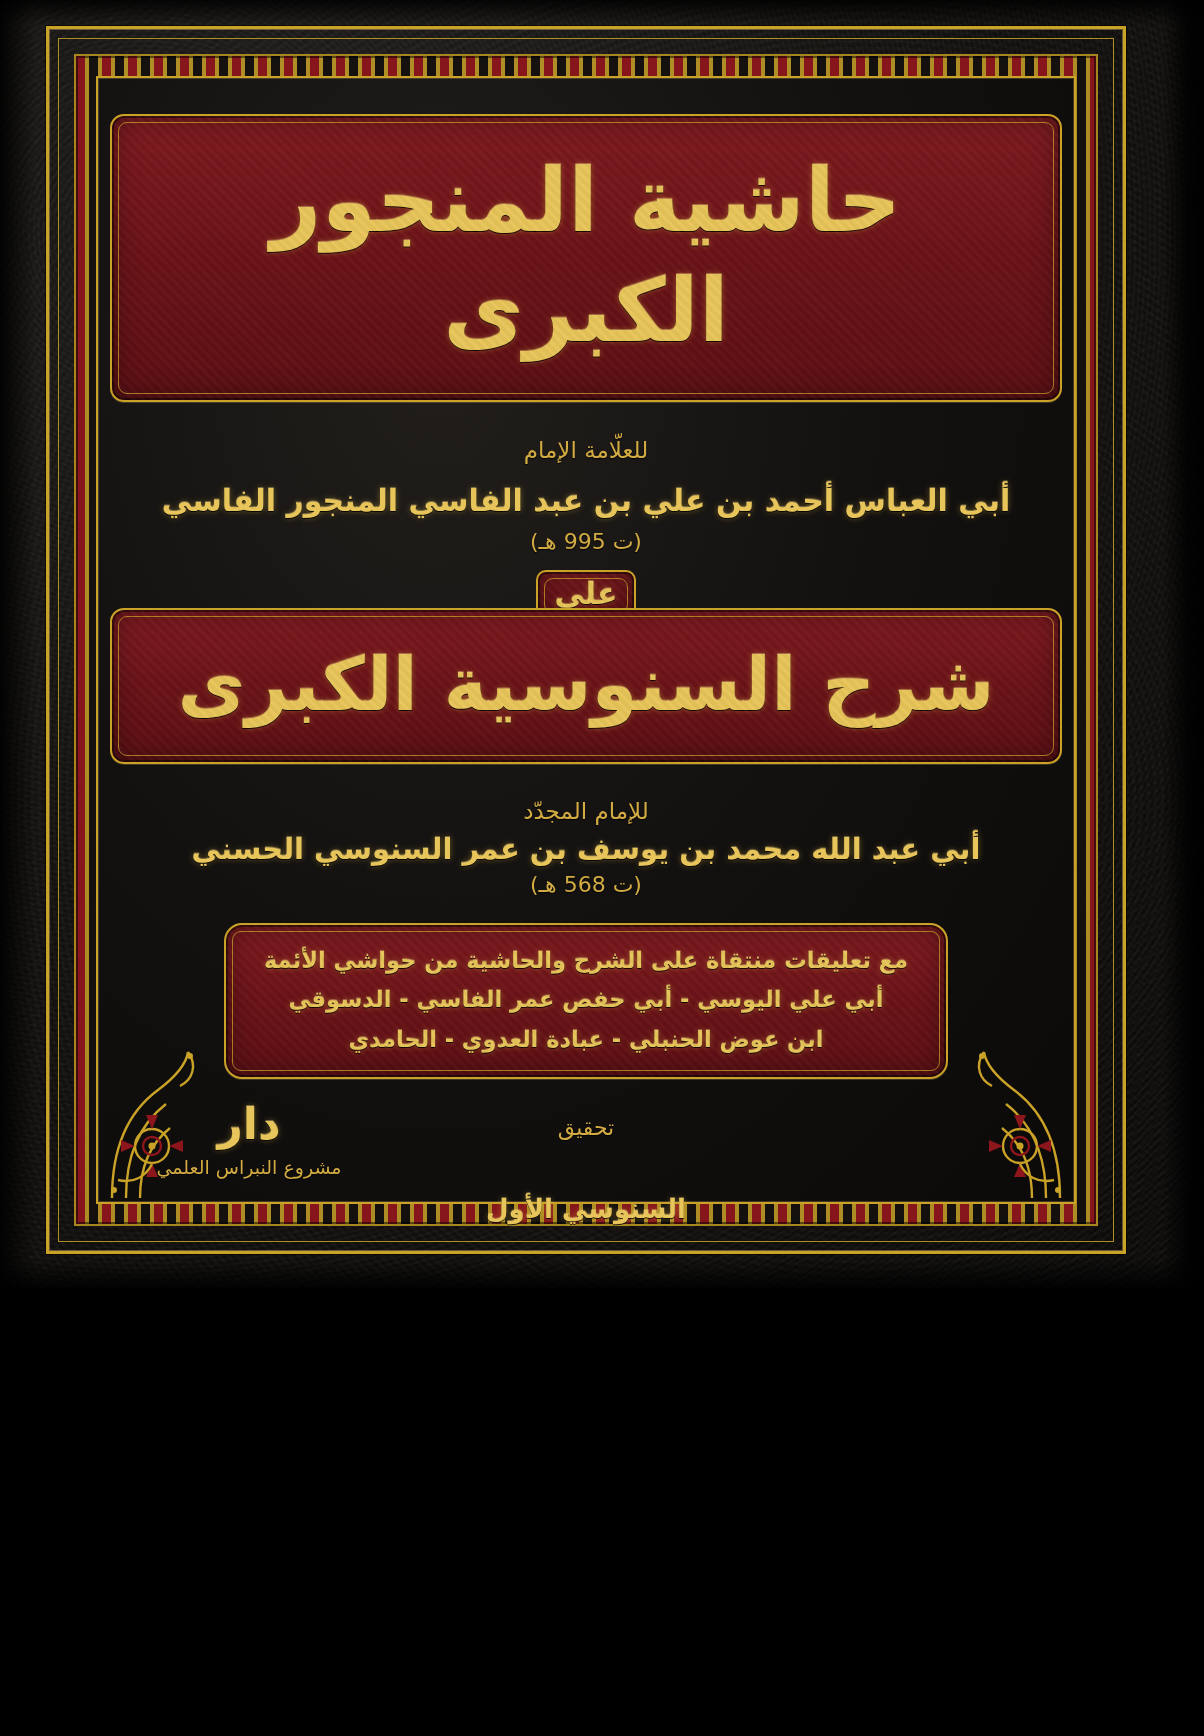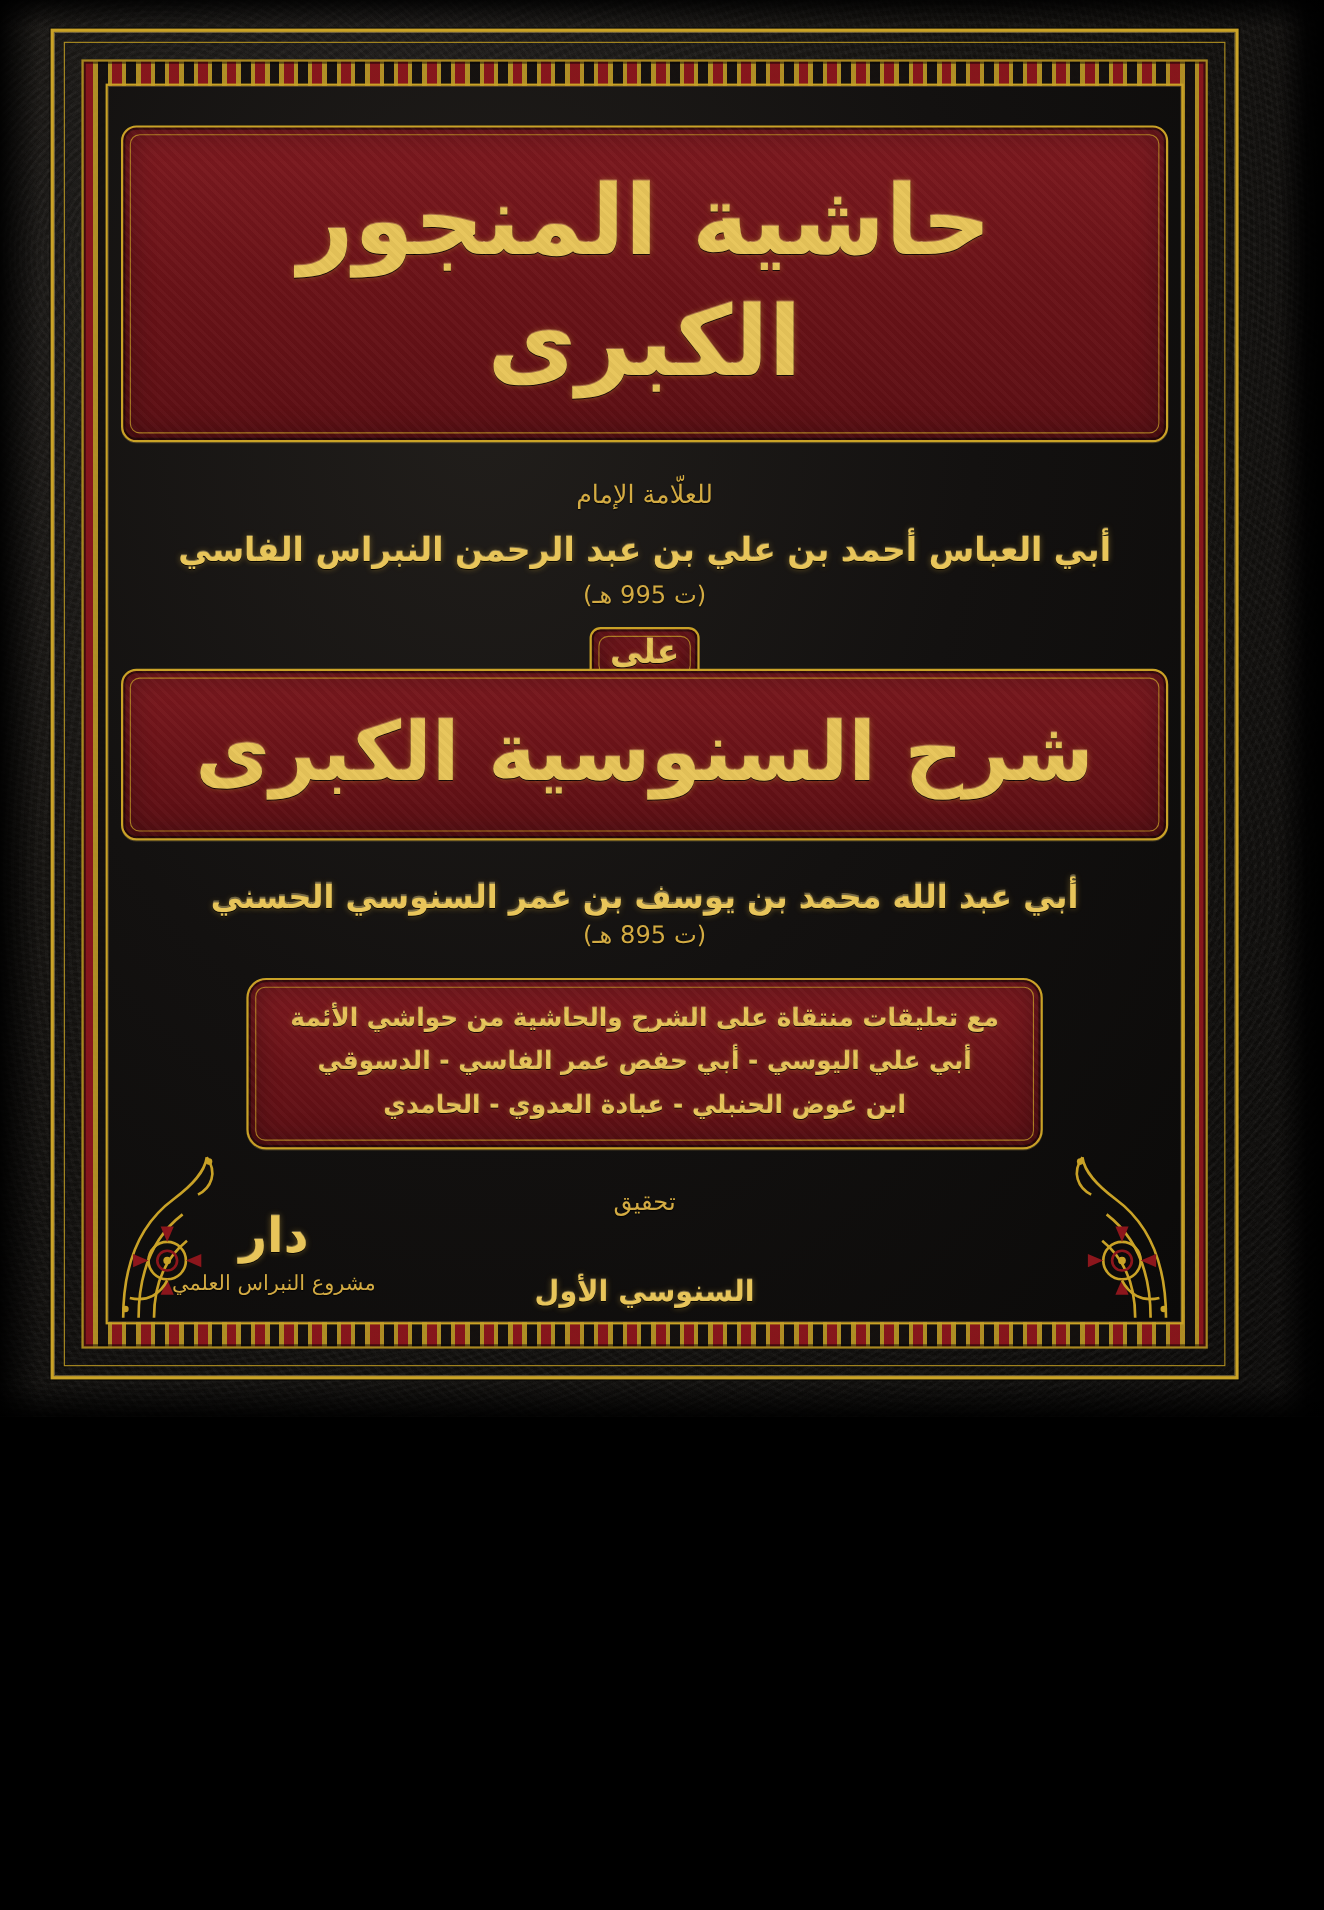"أبي العباس أحمد بن علي" div.name { text: الرحمن النبراس -> الفاسي المنجور }
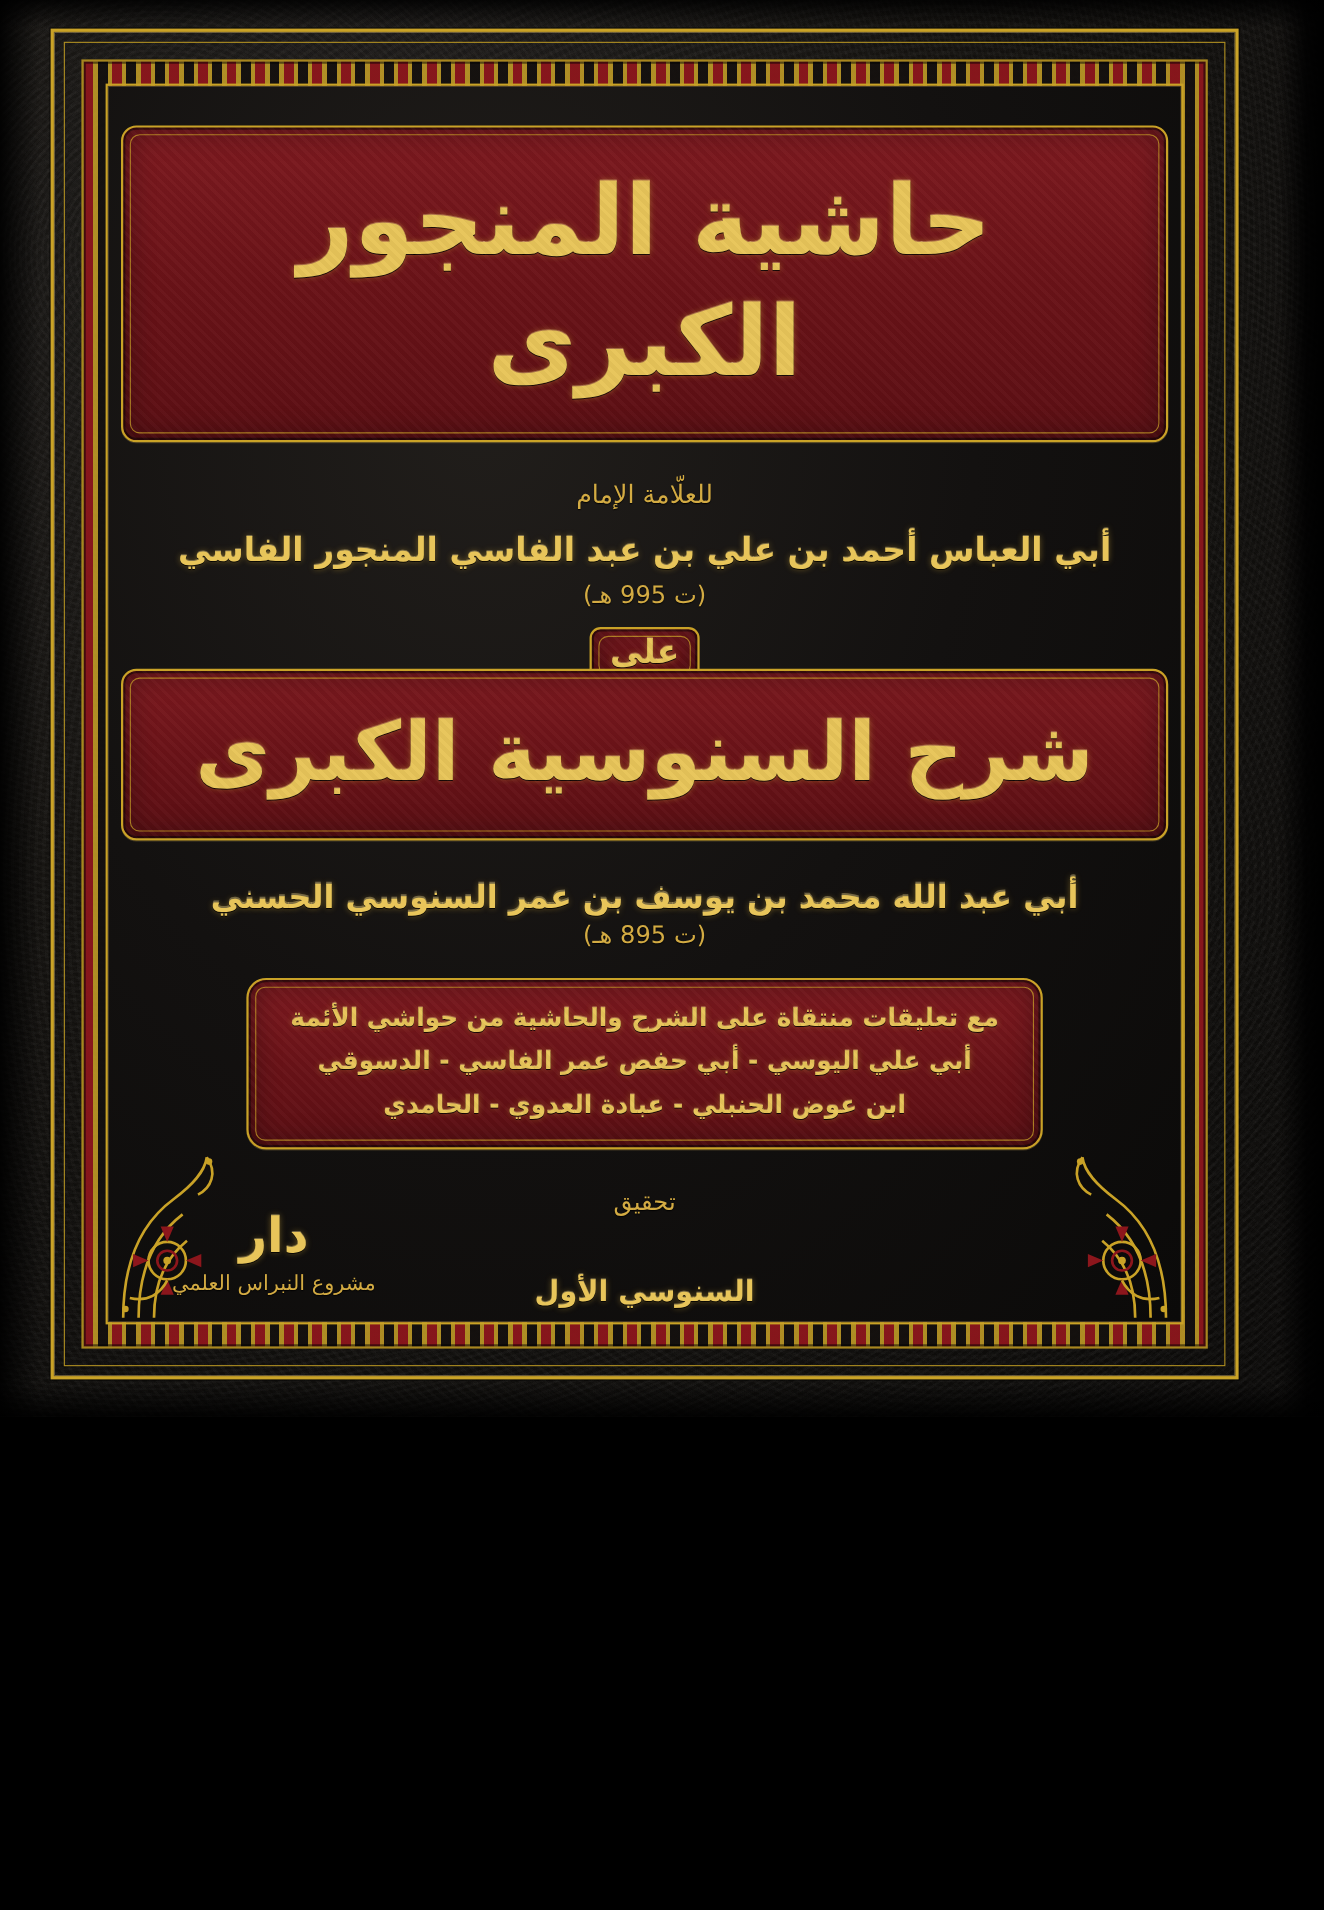"للإمام المجدّد" div.lbl { html: none -> <div>للإمام المجدّد</div> }
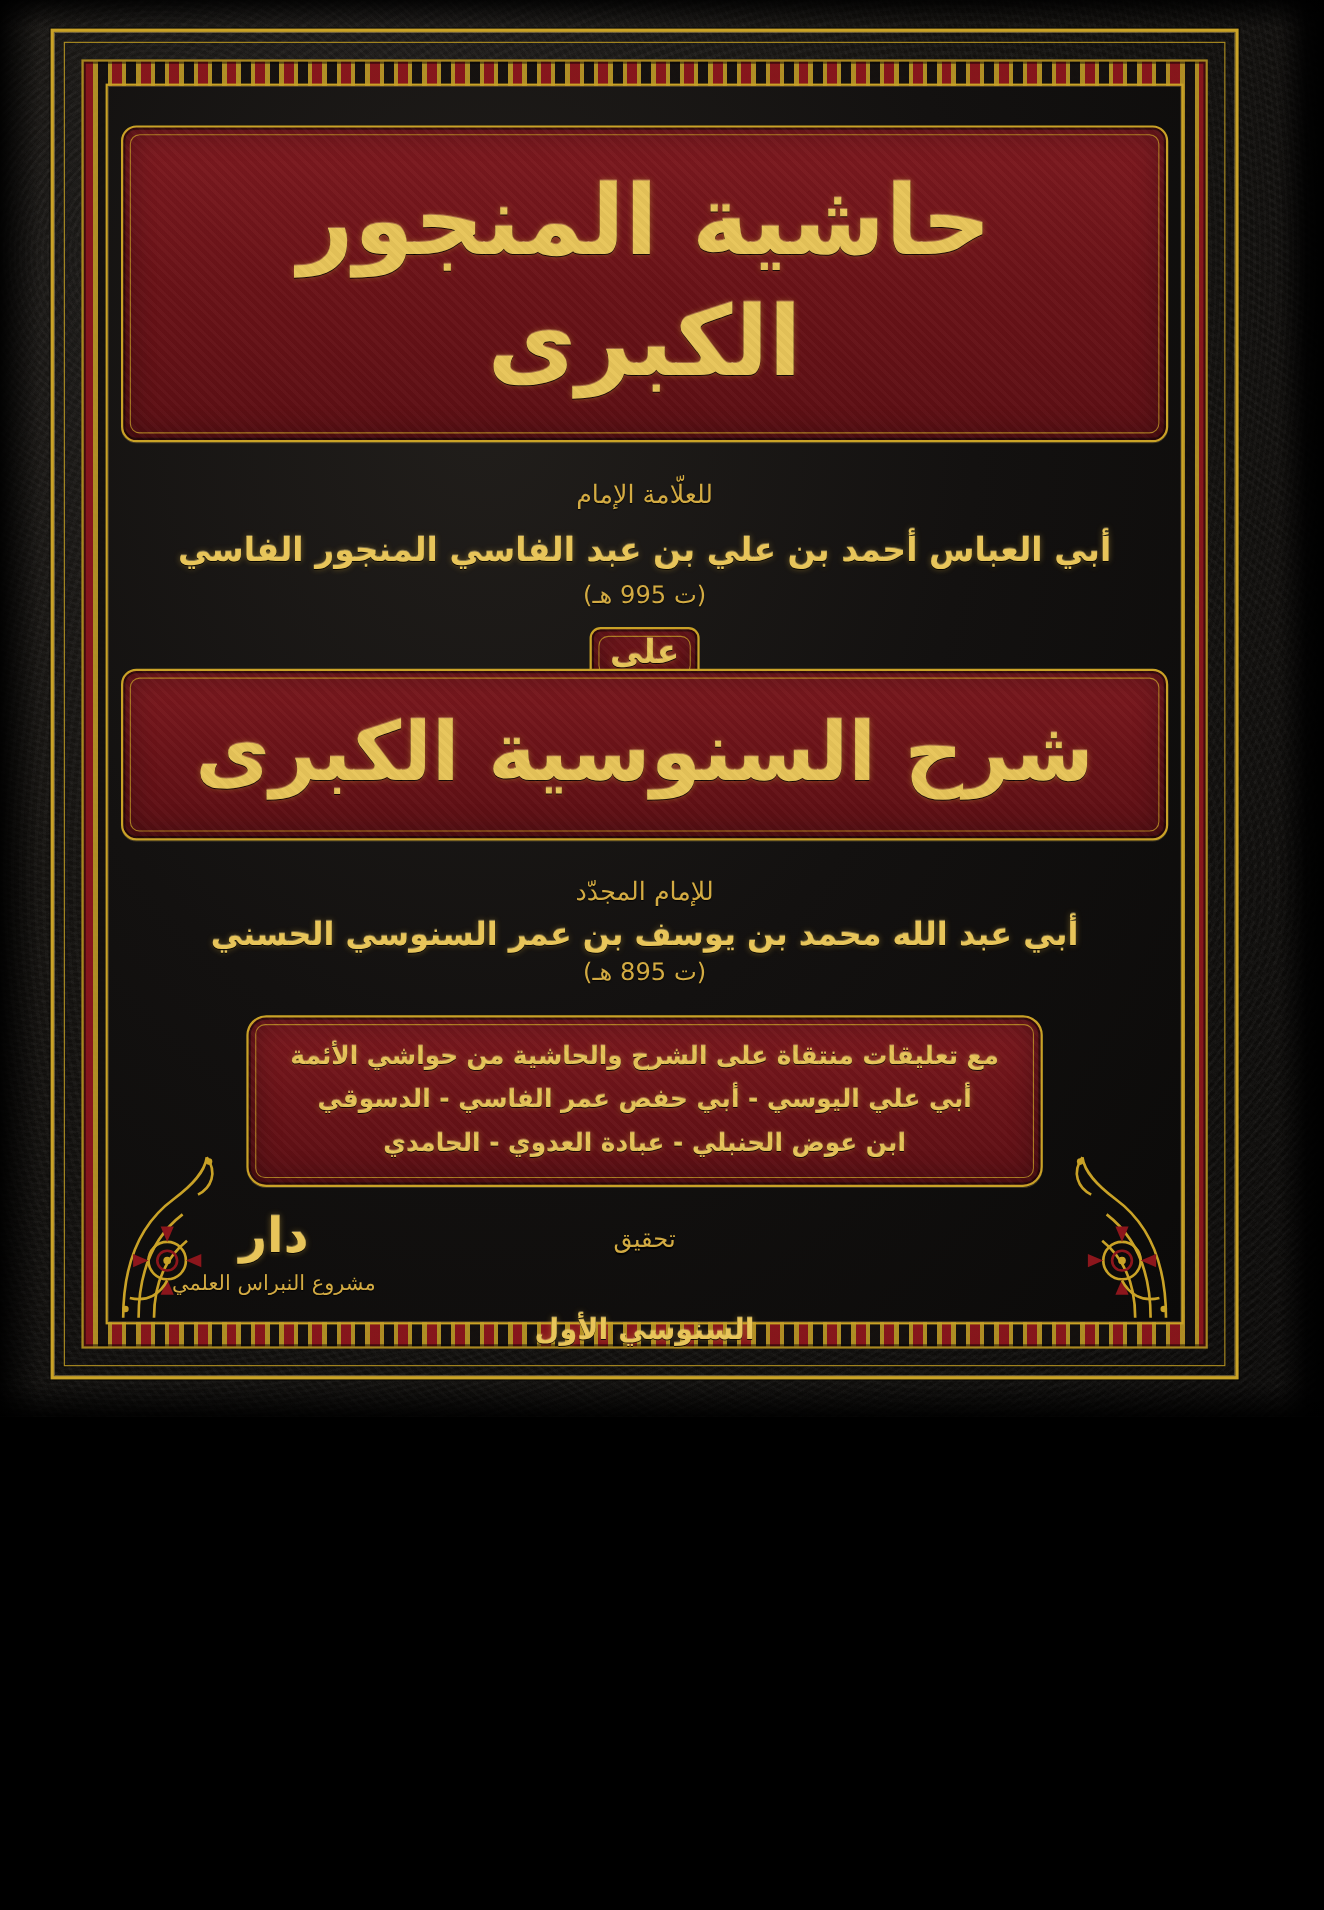"(ت 895 هـ)" div.death { text: 895 -> 568 }
